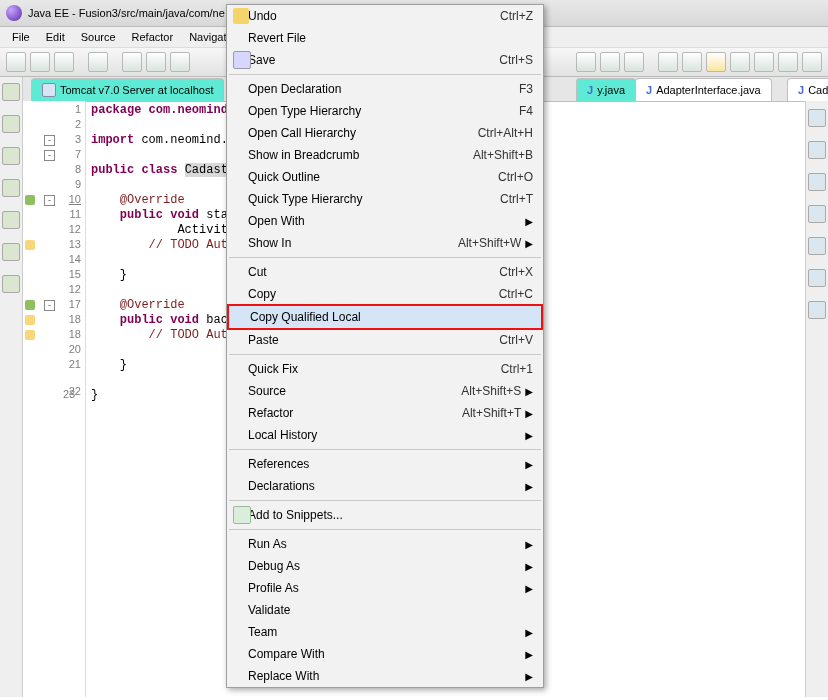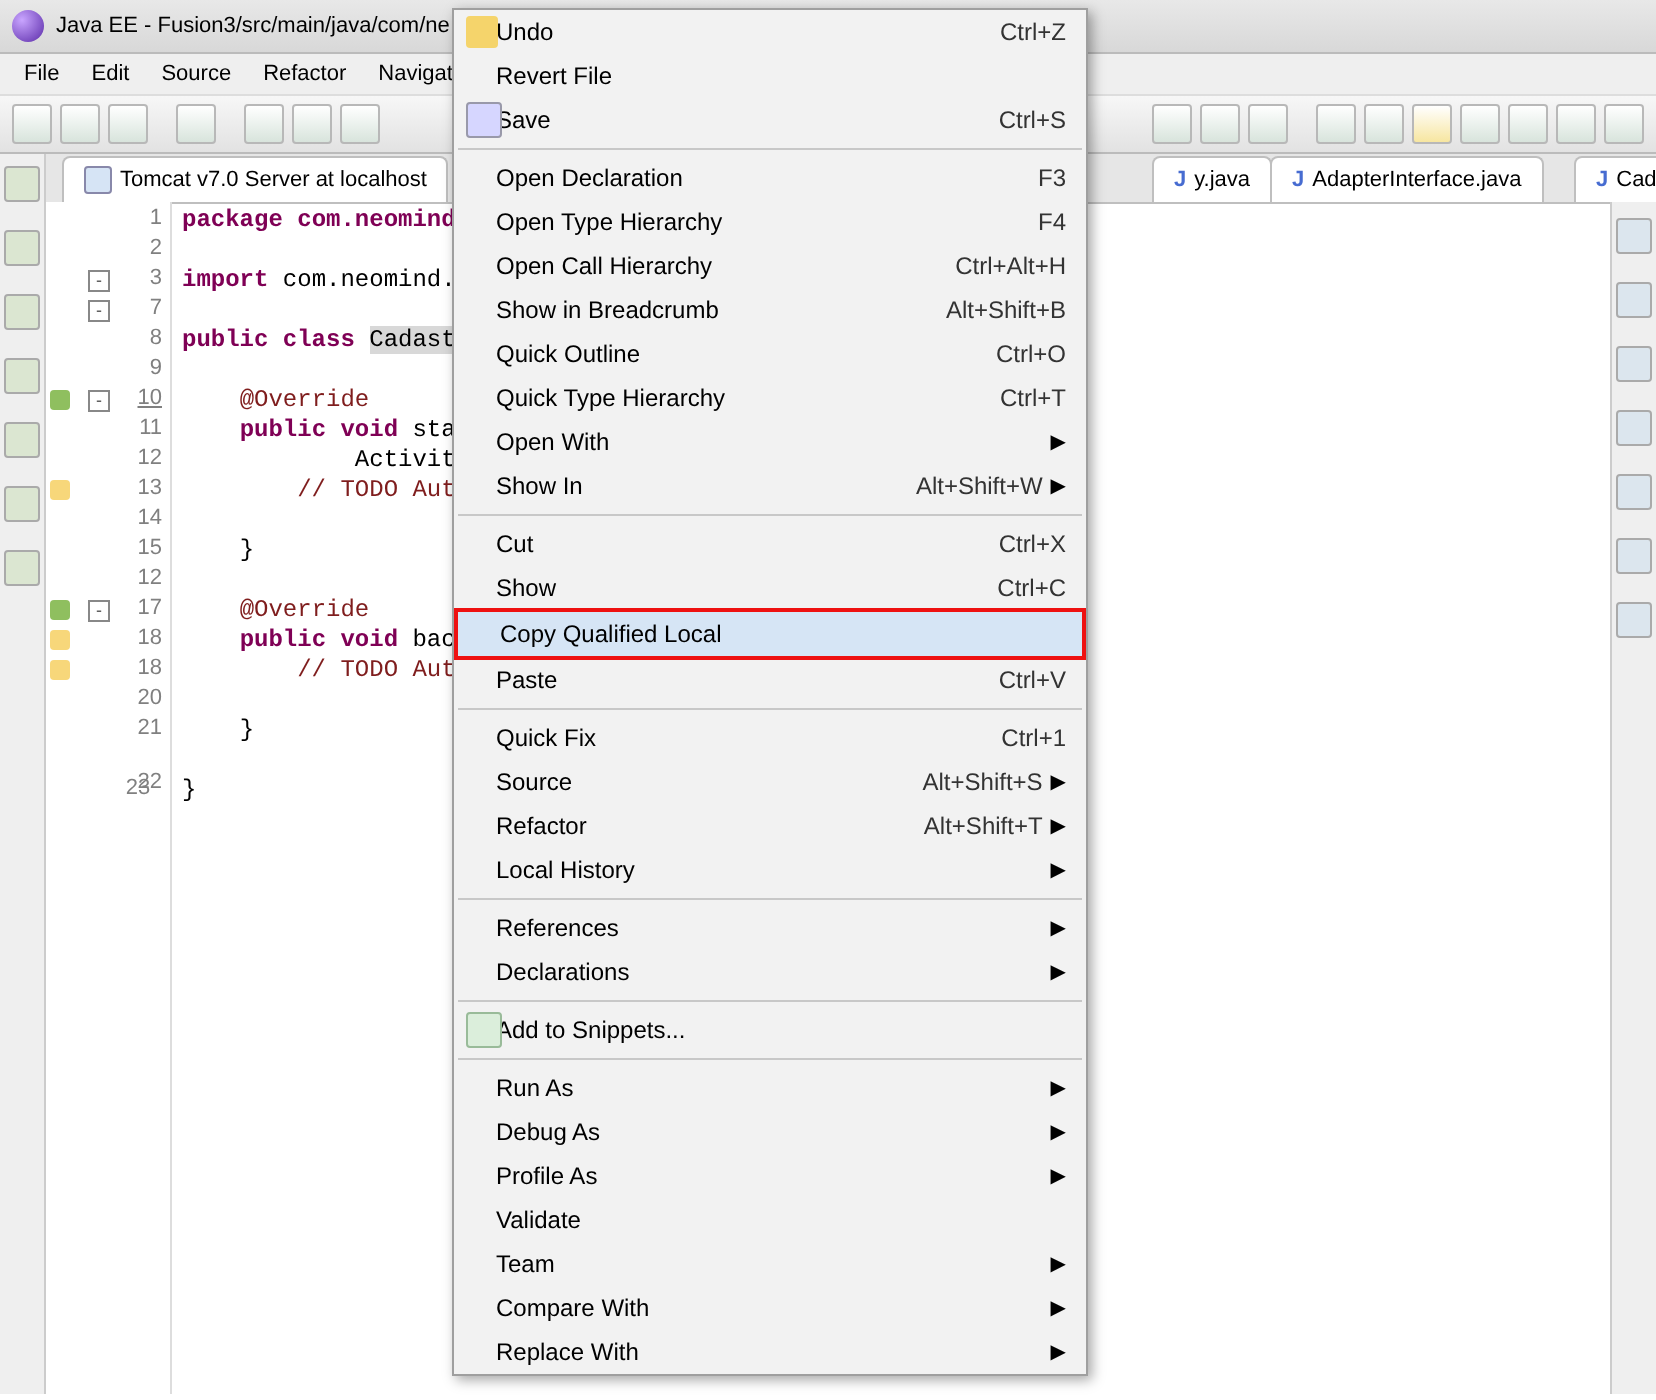"Tomcat v7.0 Server at localhost" .tab { background: #ffffff -> #5eead4 }
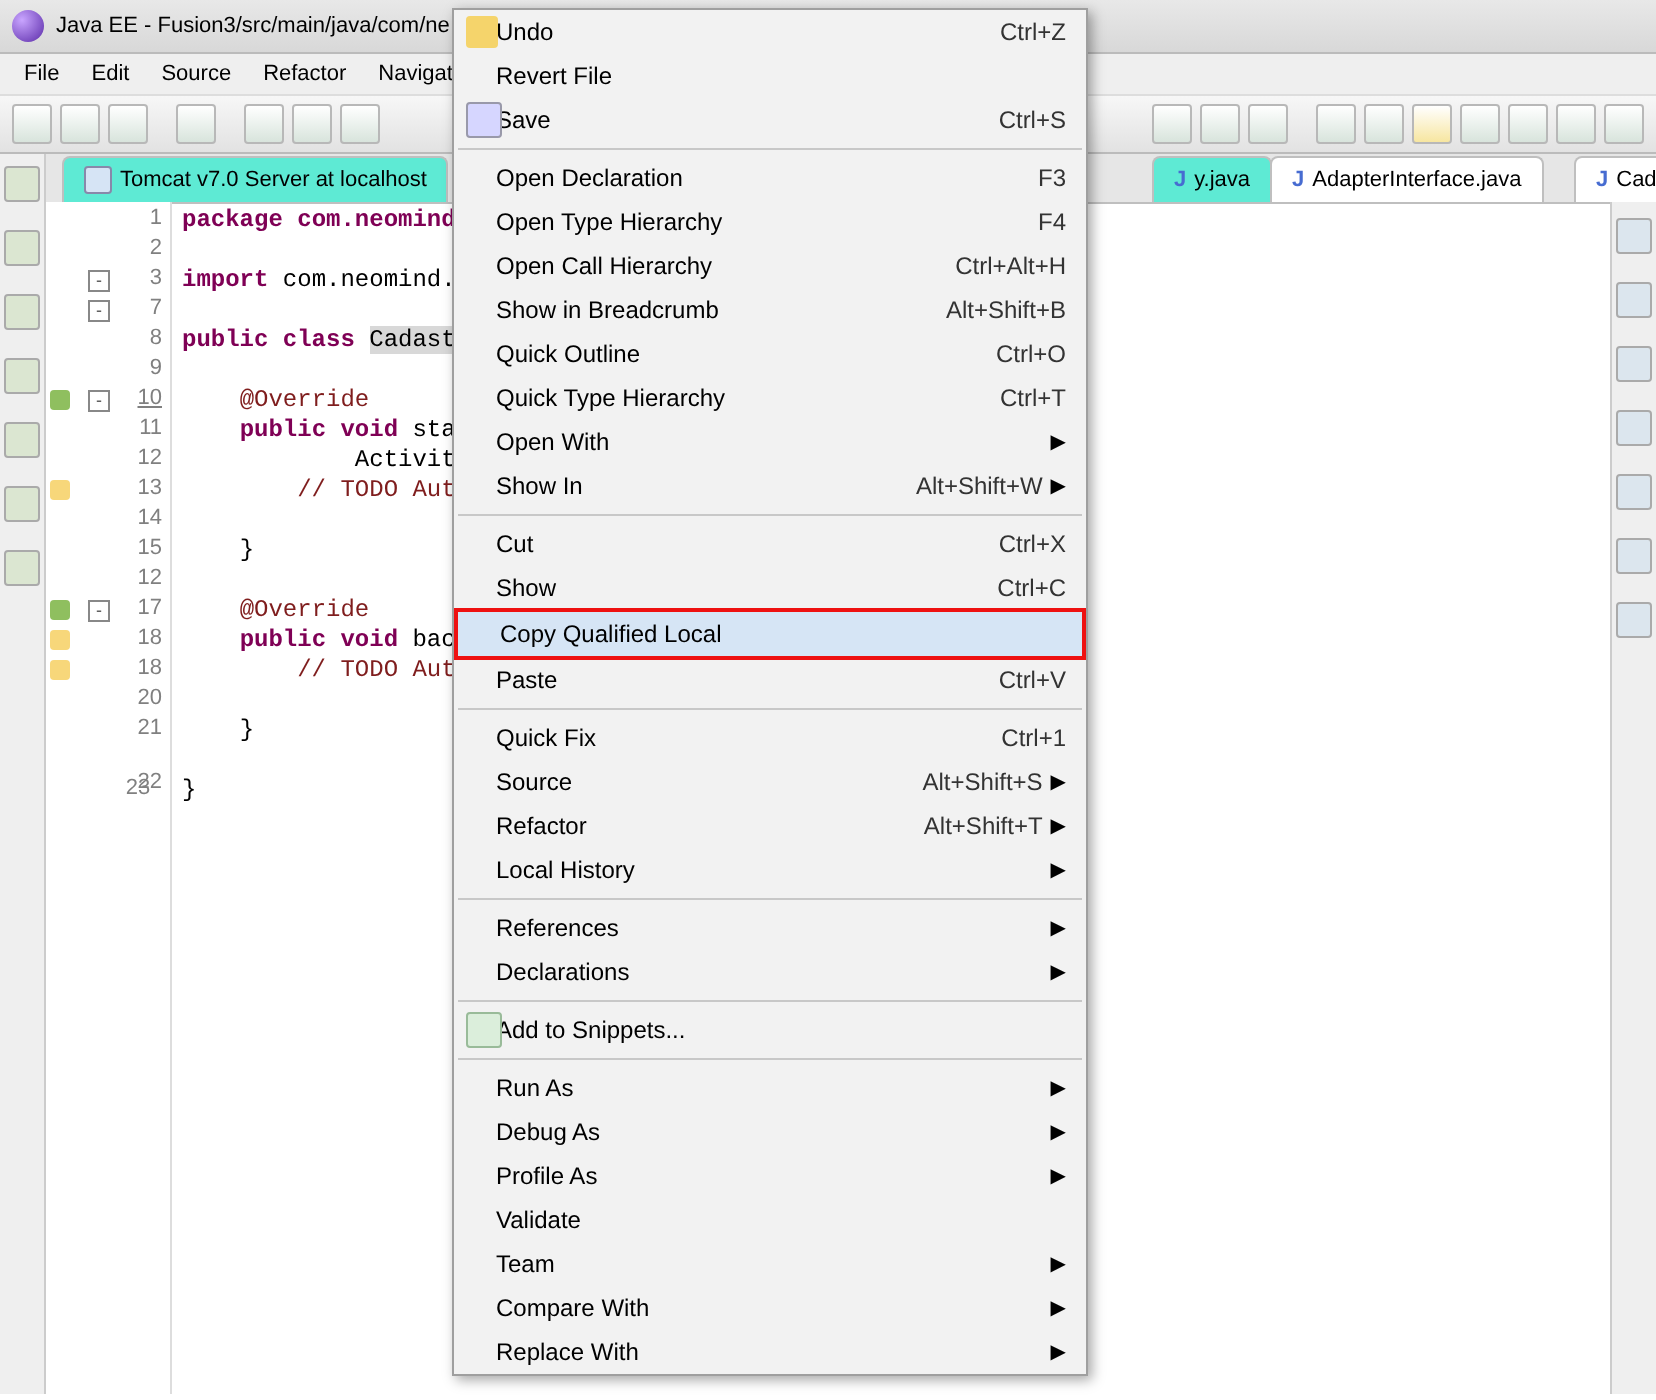"Show" span { text: Show -> Copy }
